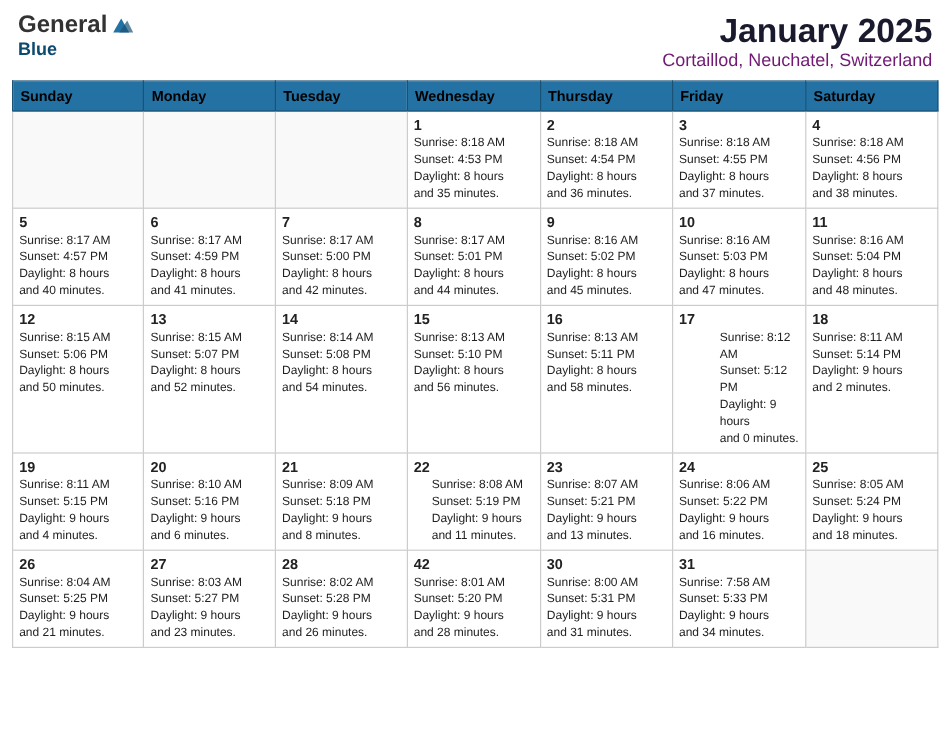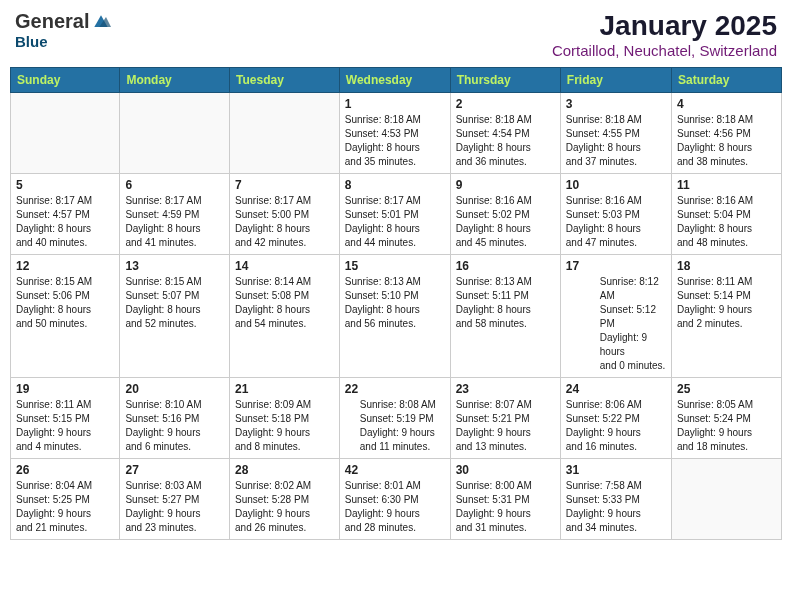"Sunday" .calendar th { color: #bef264 -> #000000 }
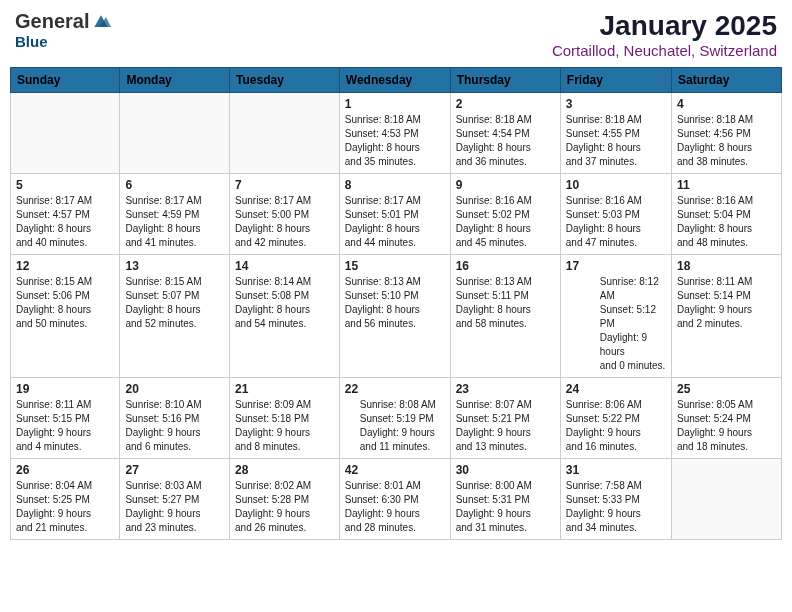"Sunrise: 8:01 AM" div.day-info { text: 6:30 -> 5:20 }
